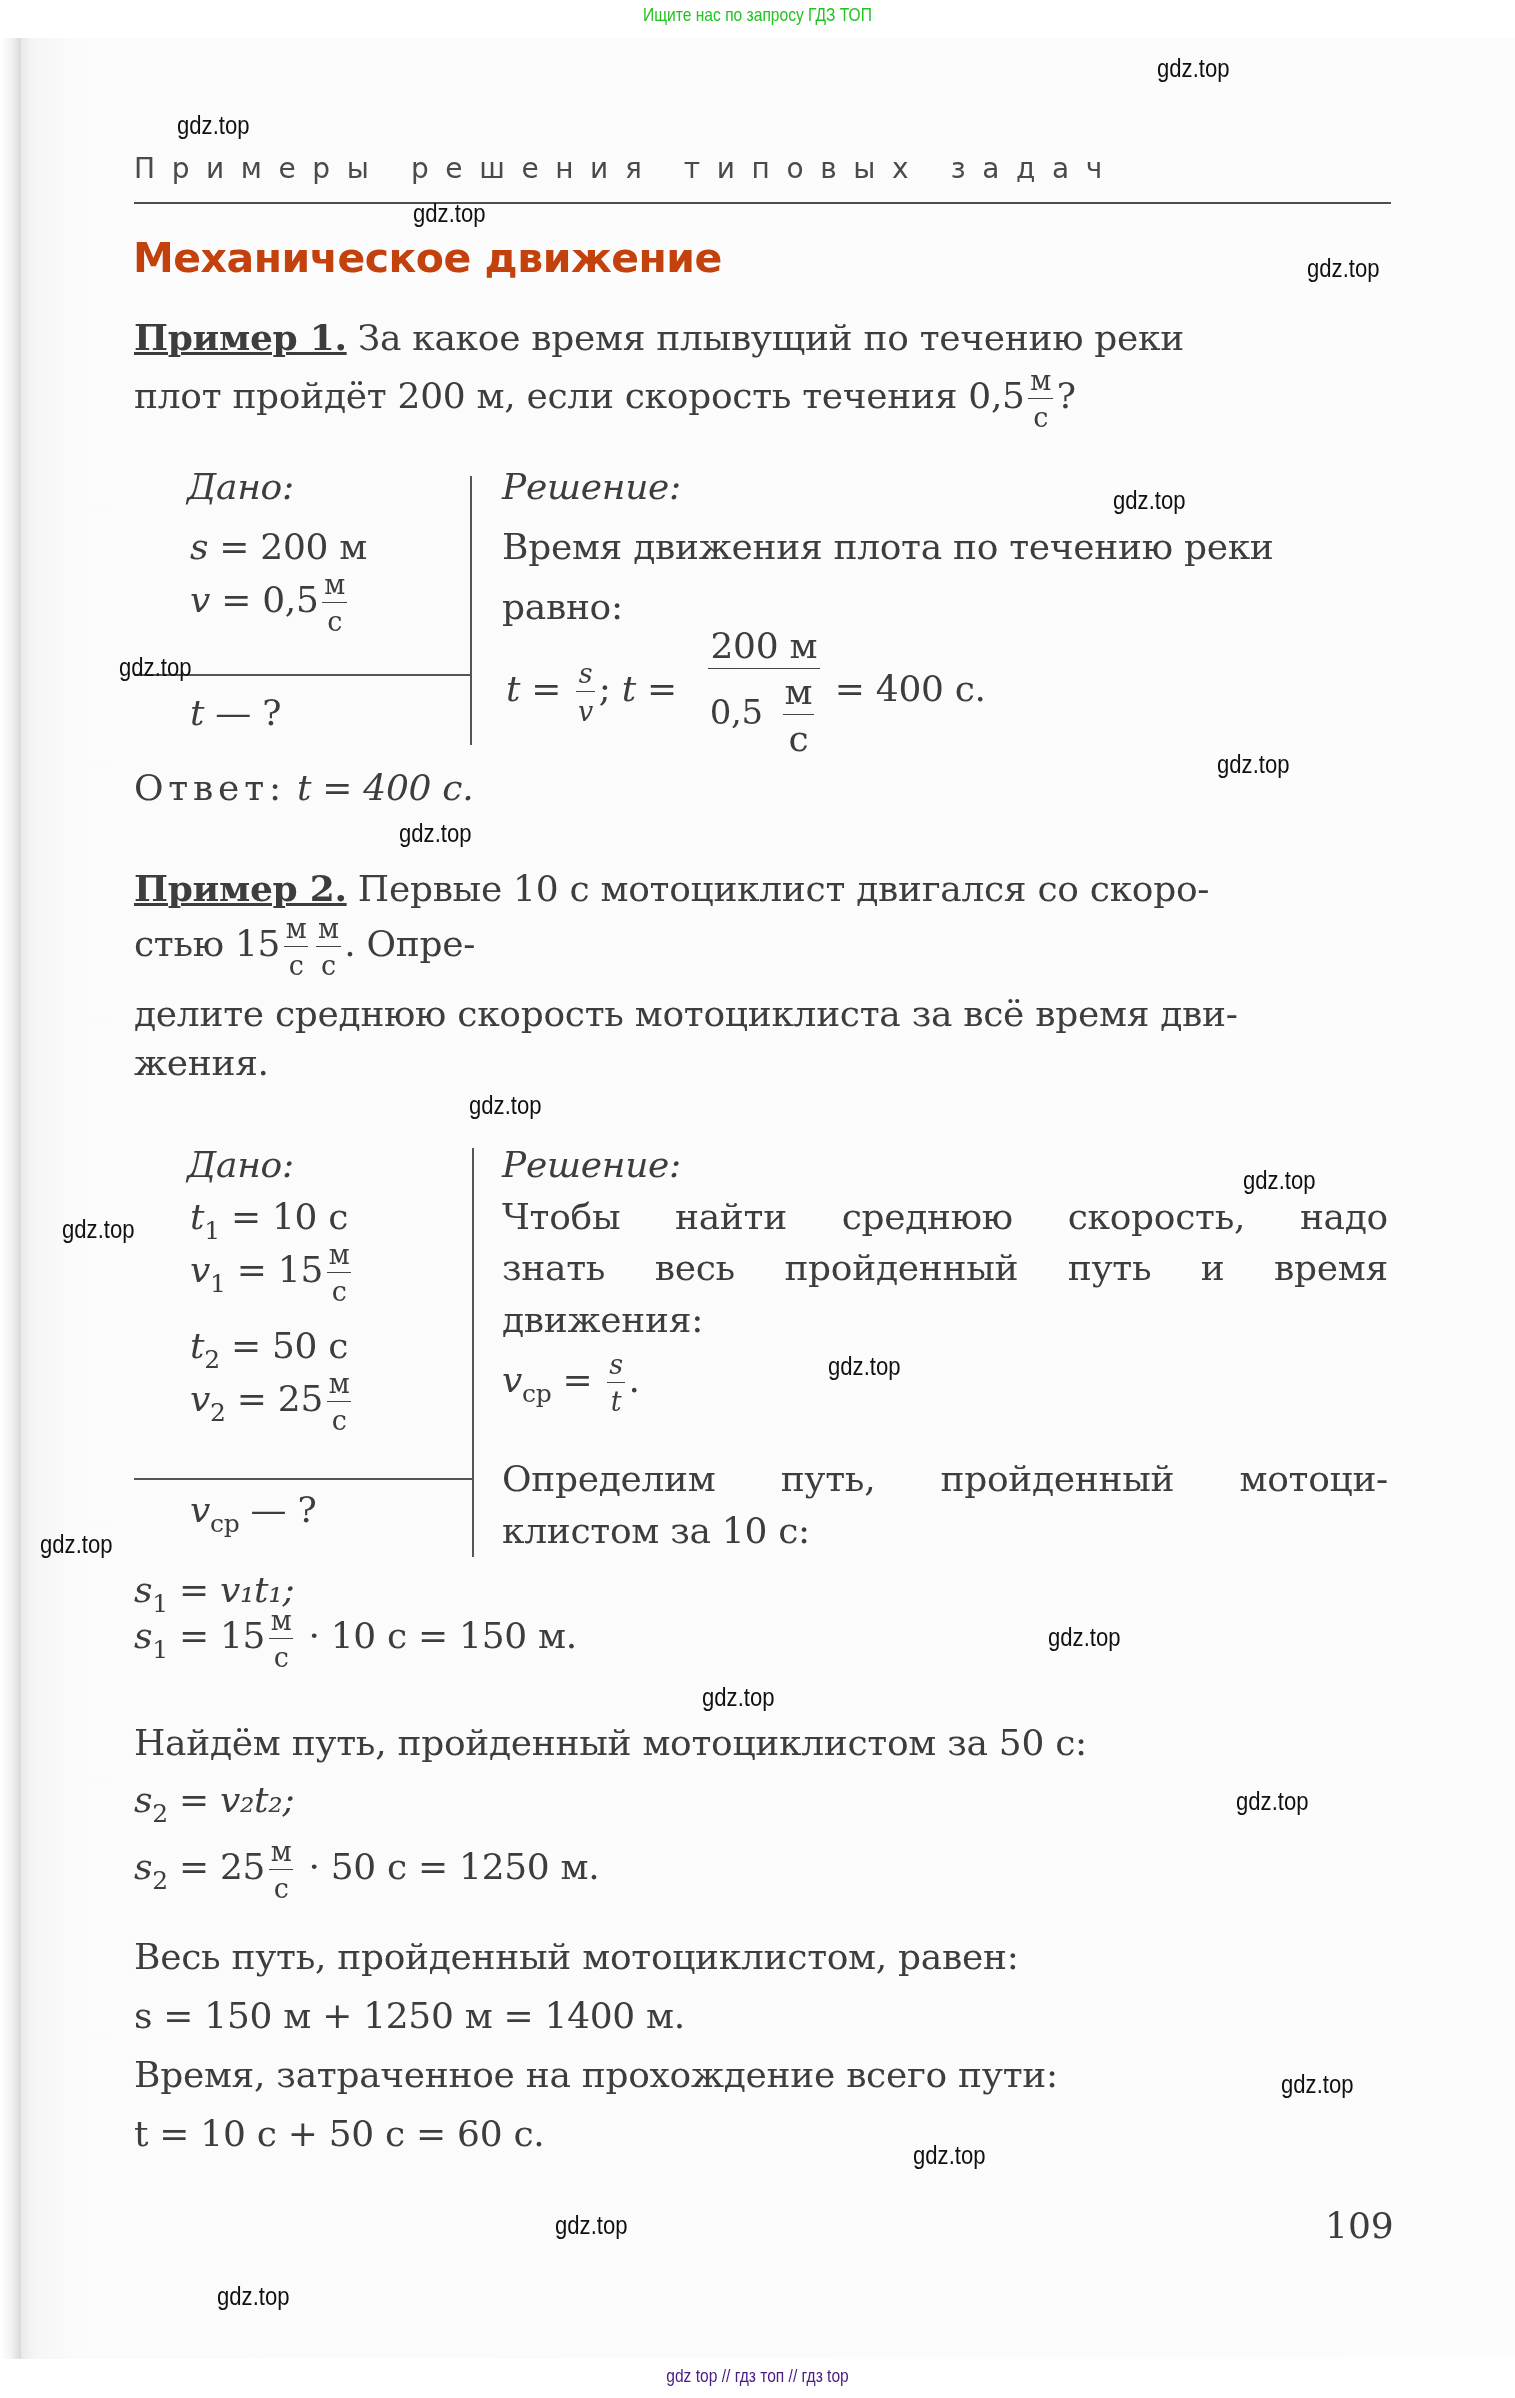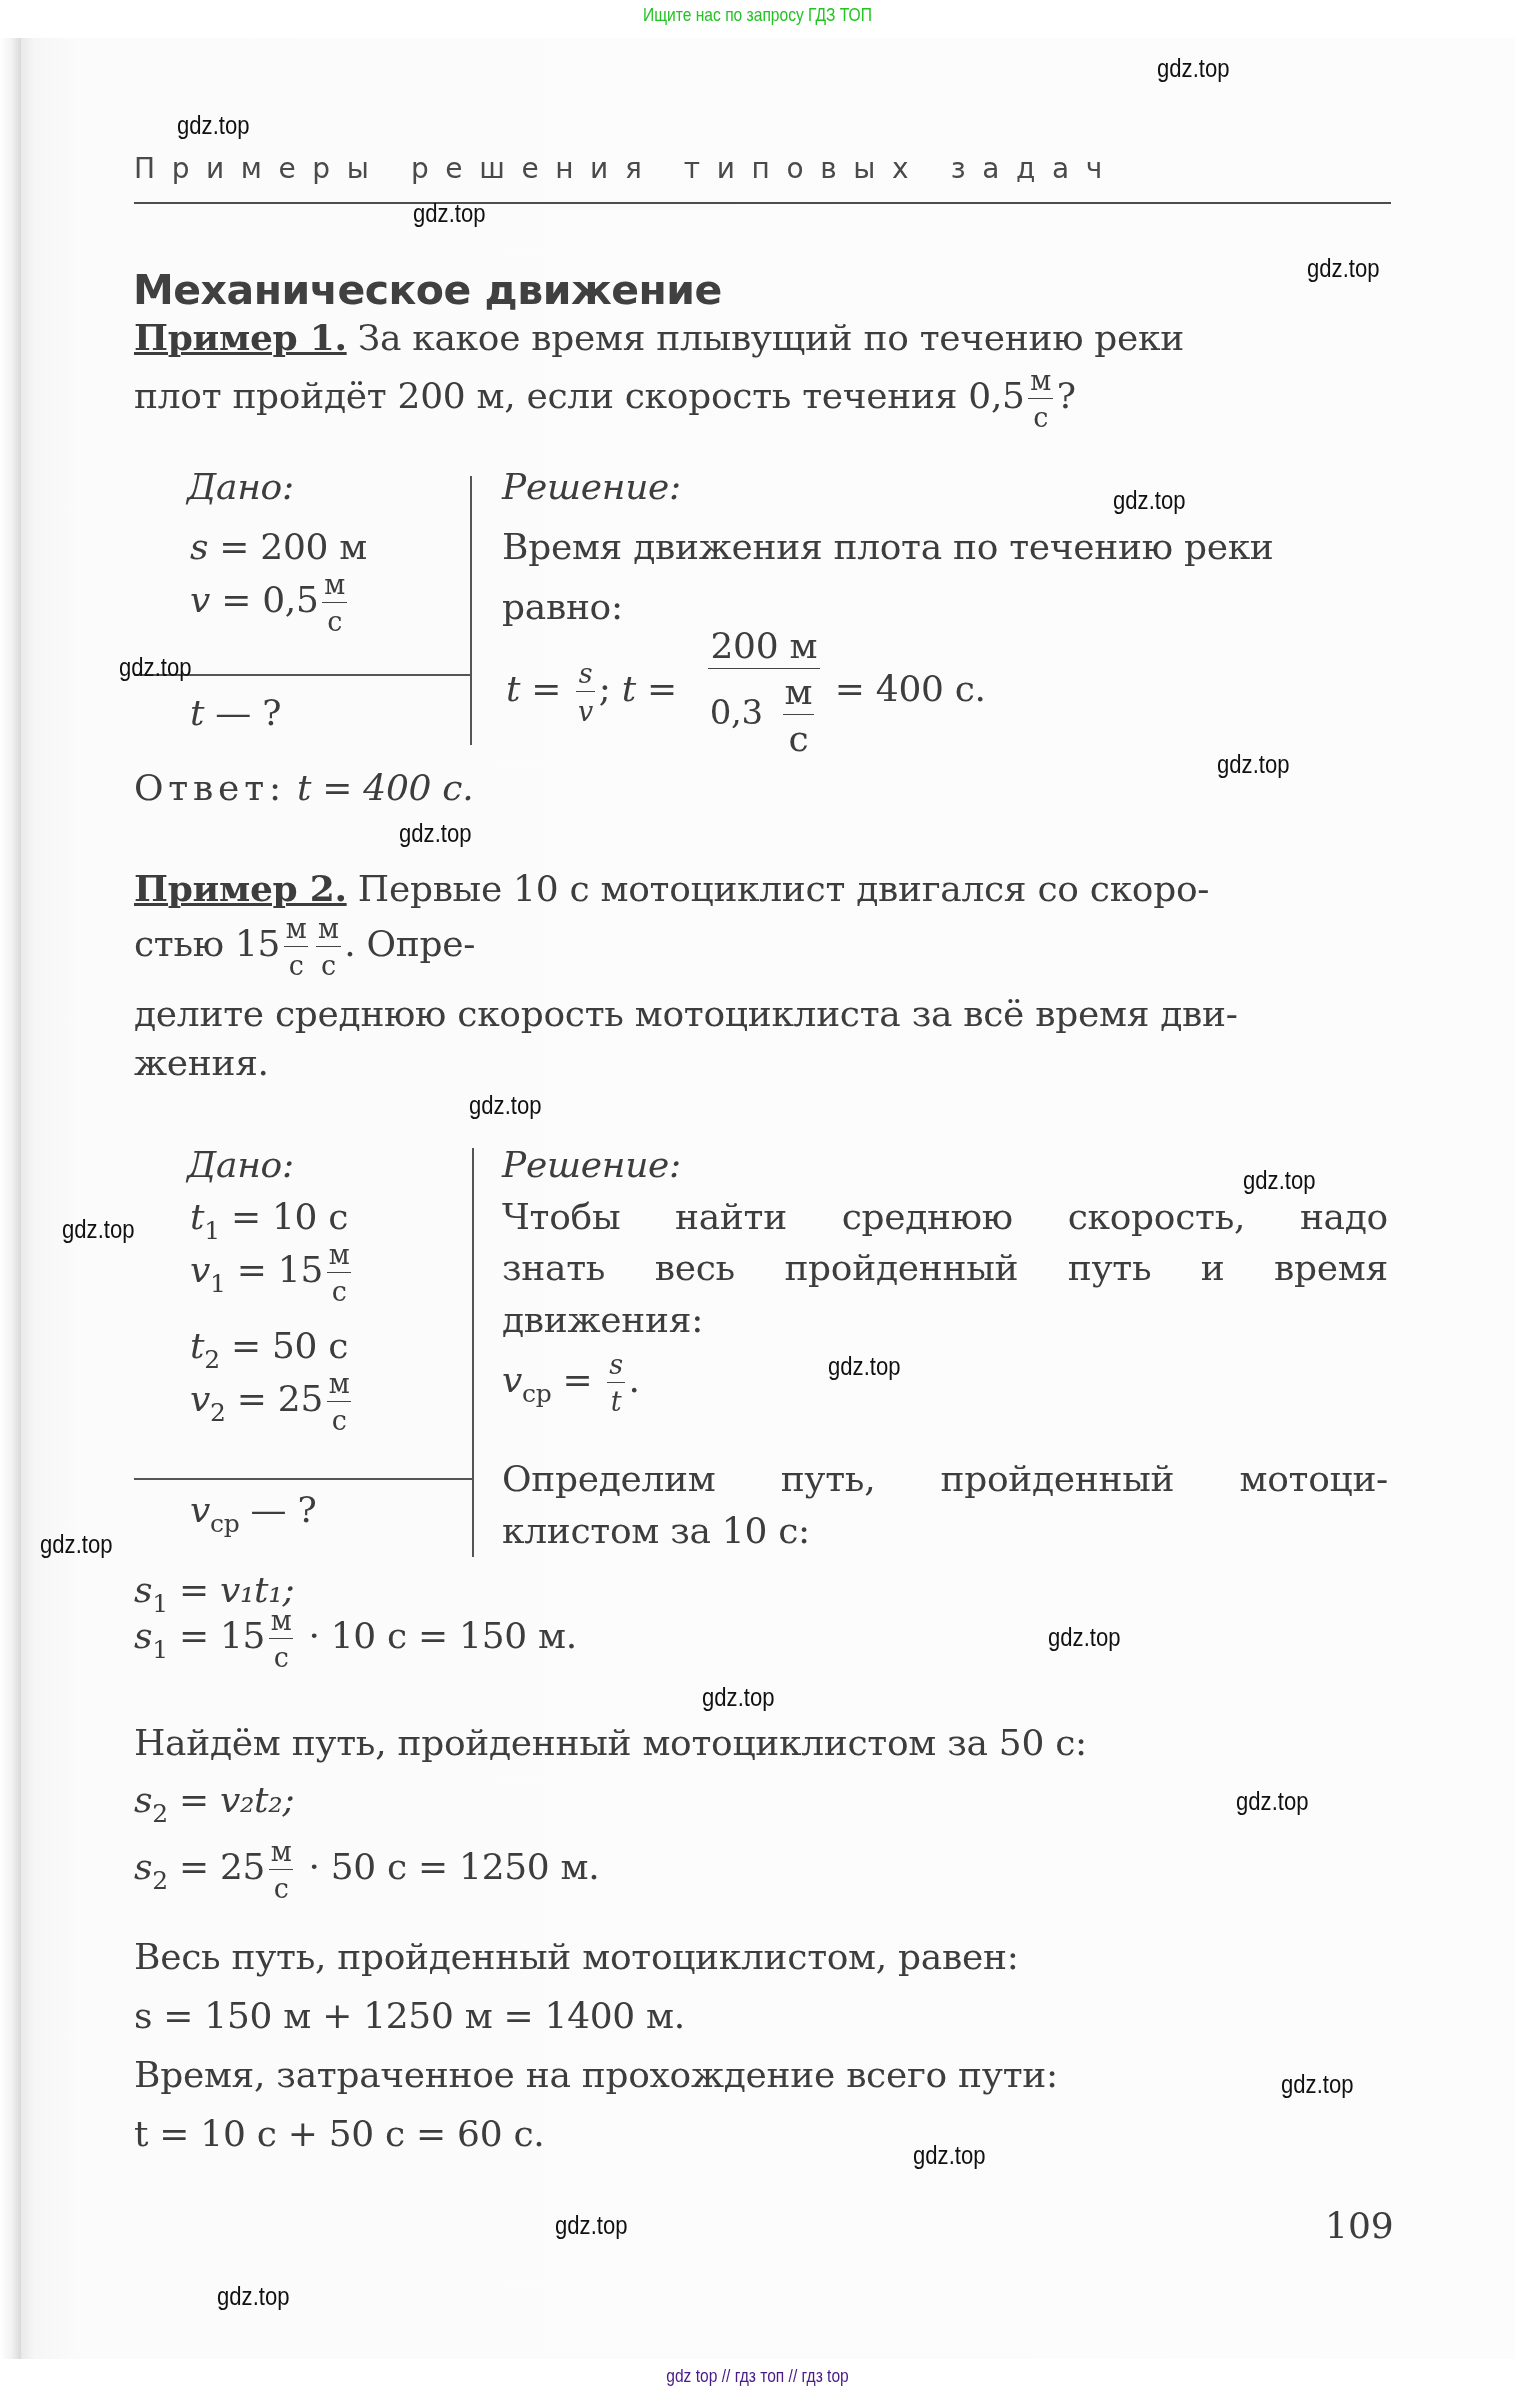"Механическое движение" .heading { color: #404040 -> #c2410c; margin-top: 32px -> none }
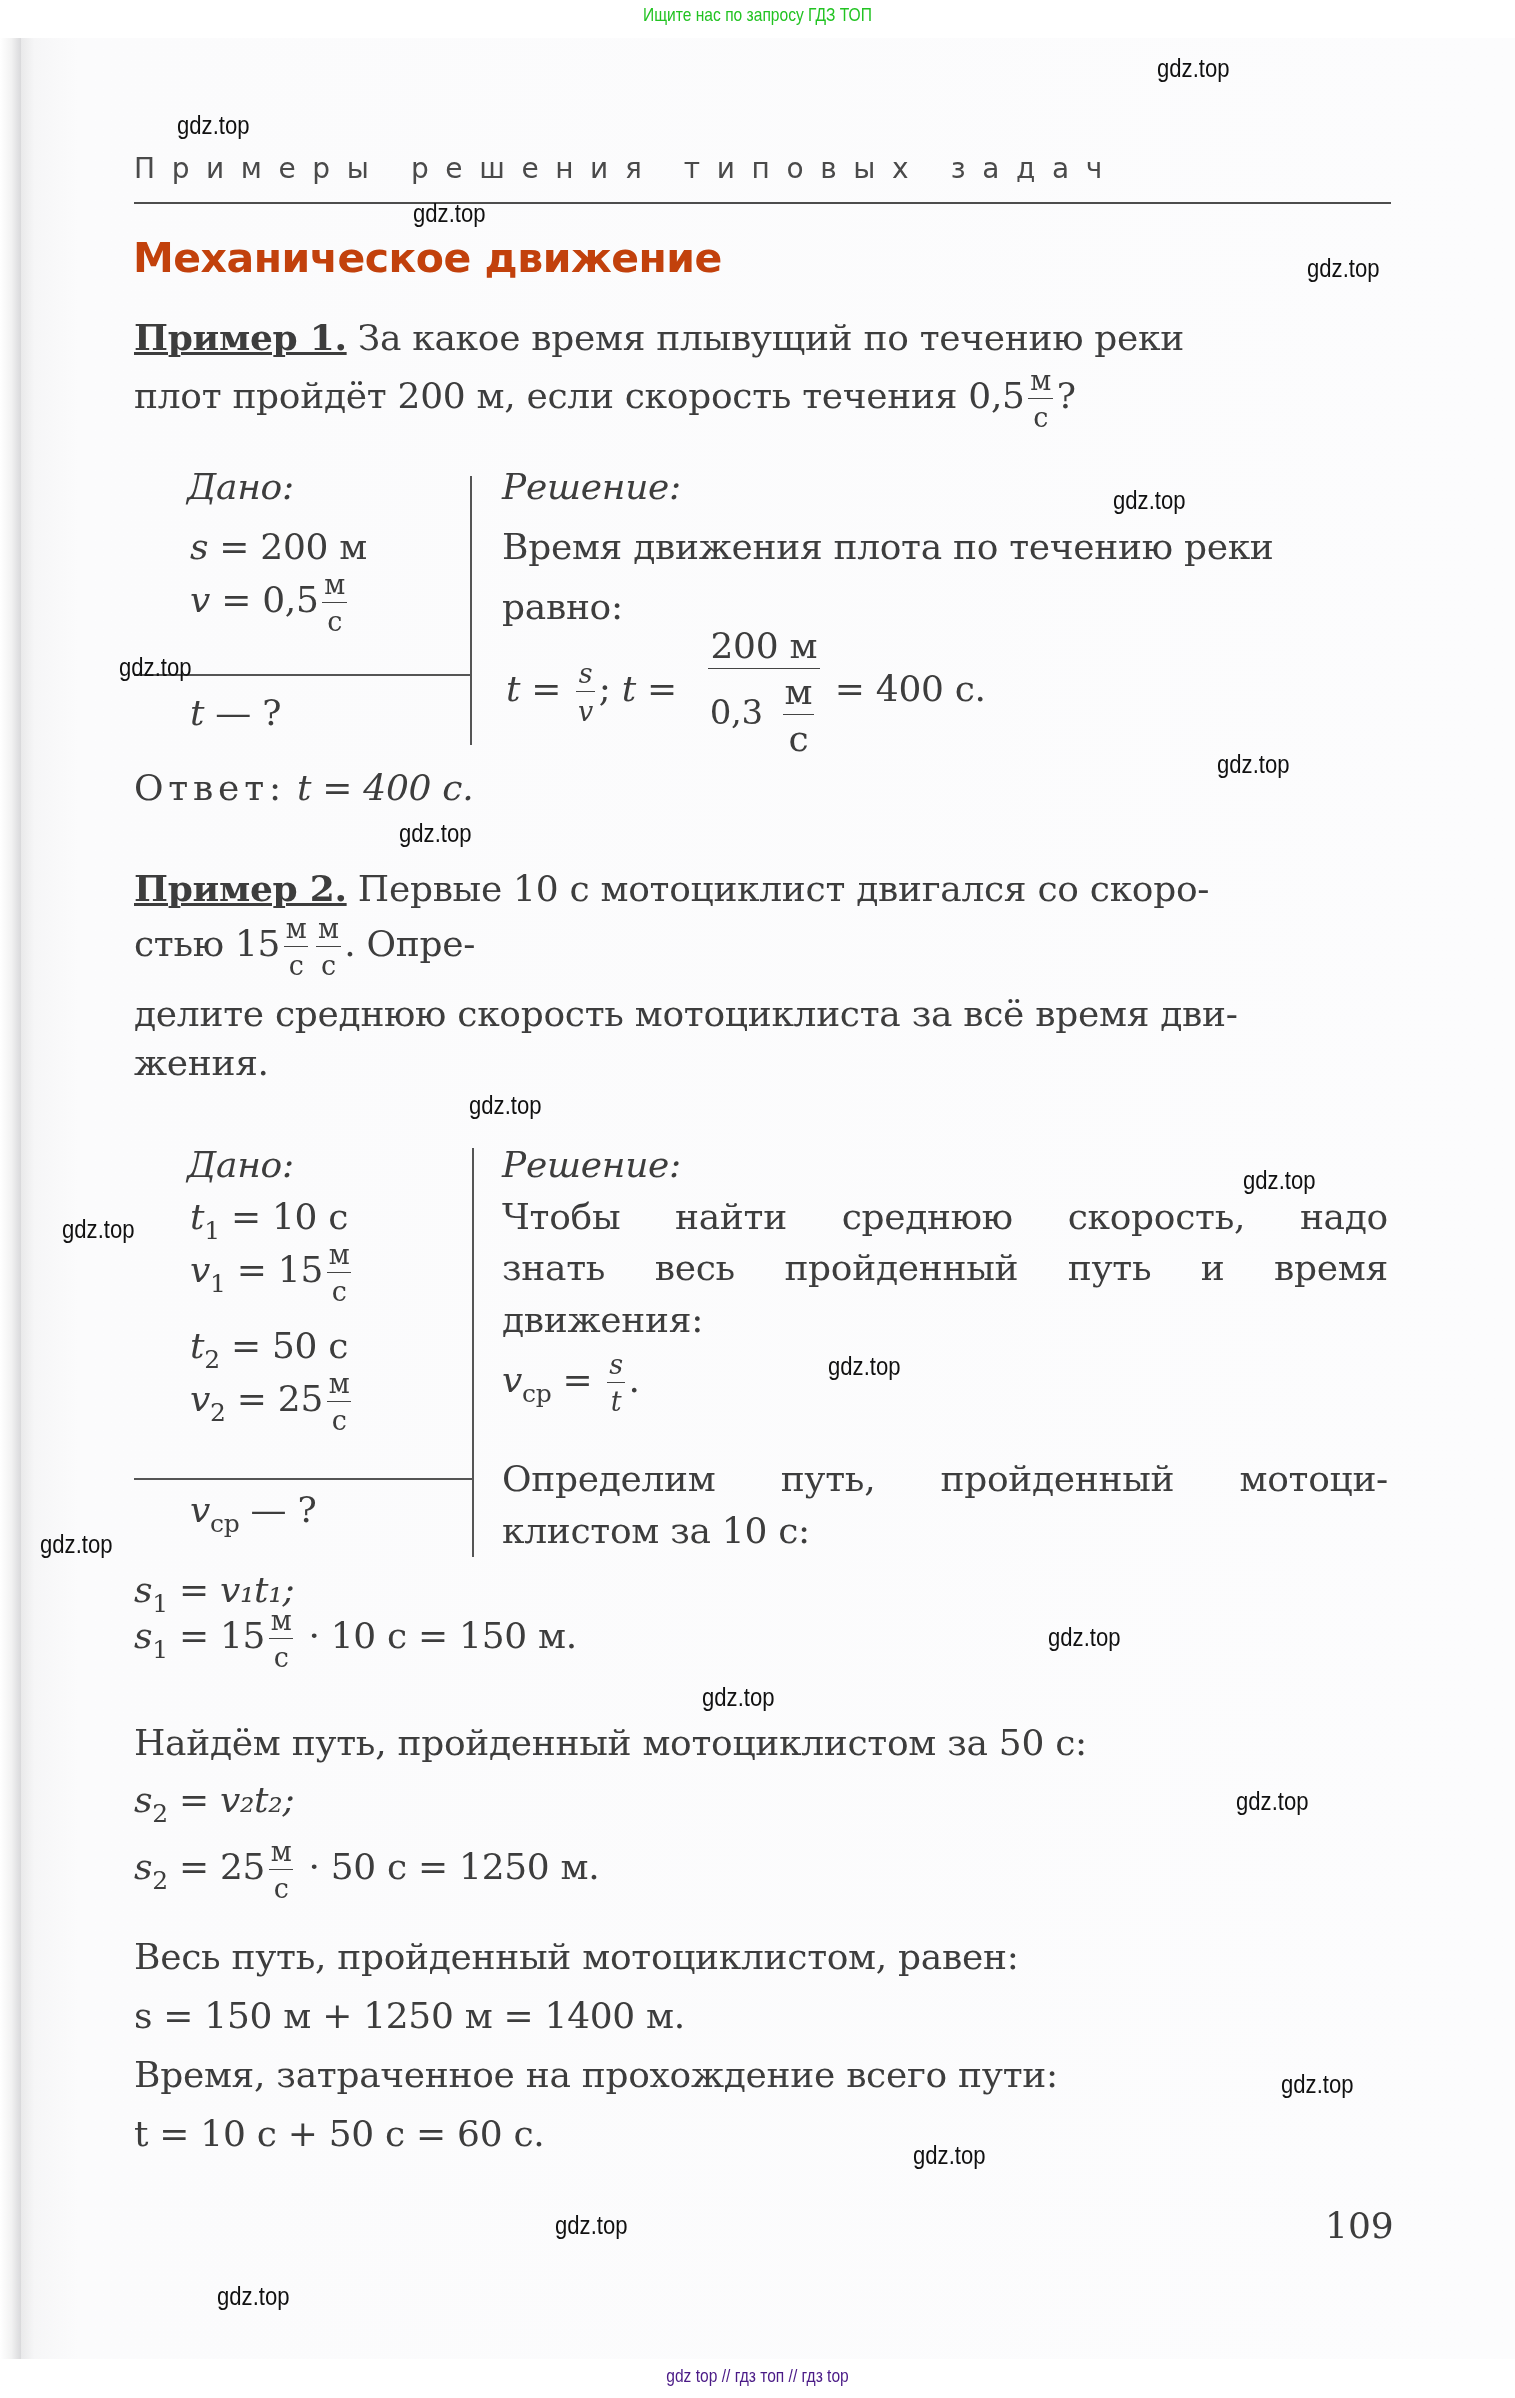"0,3" span { text: 0,3 -> 0,5 }
